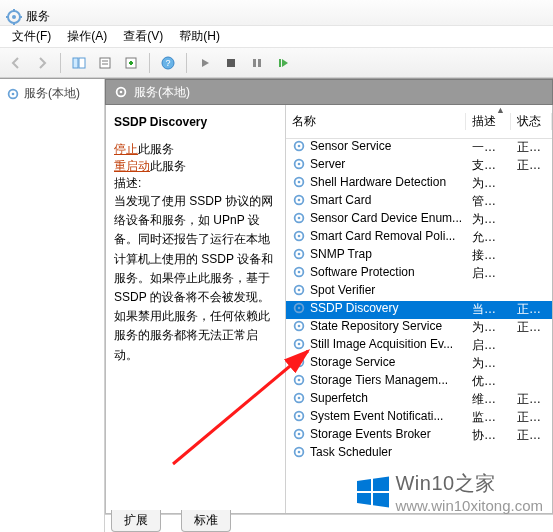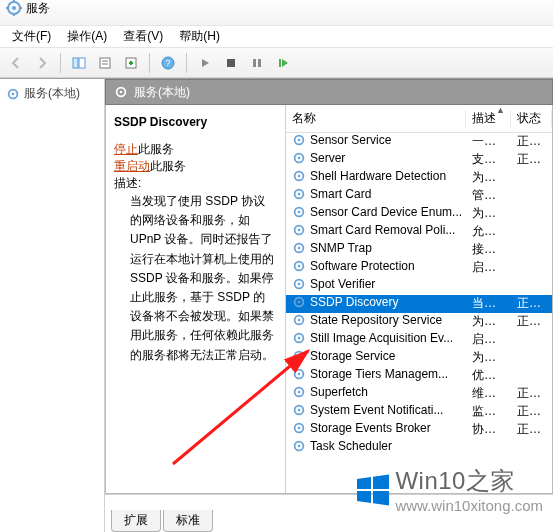"服务" .titlebar { align-items: flex-start -> flex-end }
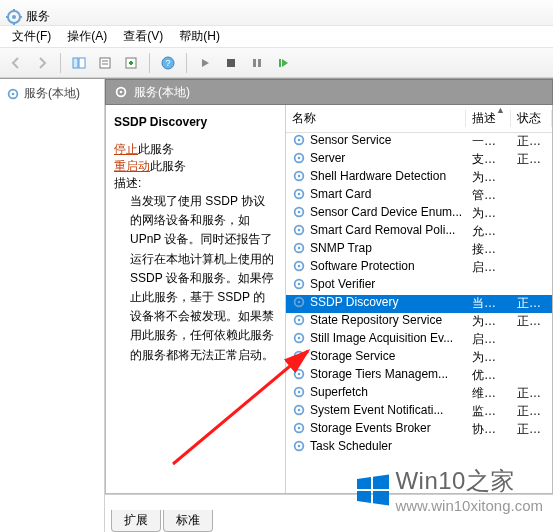"名称" .cols { height: 28px -> 34px }
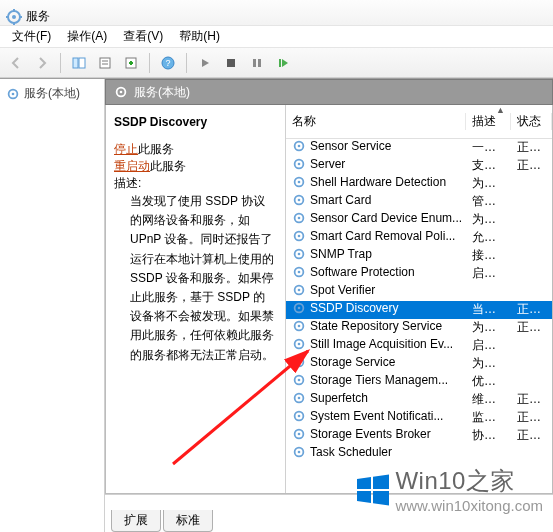"当发现了使用 SSDP 协议的网络设备和服务，如 UPnP" .detail .desc-text { margin-left: 16px -> none }
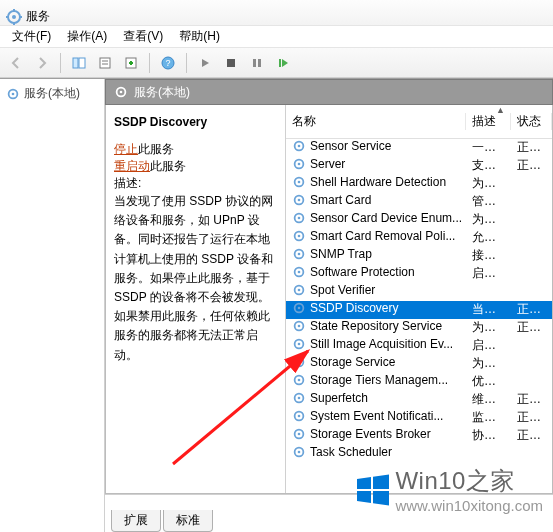"Win10之家" .watermark .txt { font-size: 24px -> 20px }
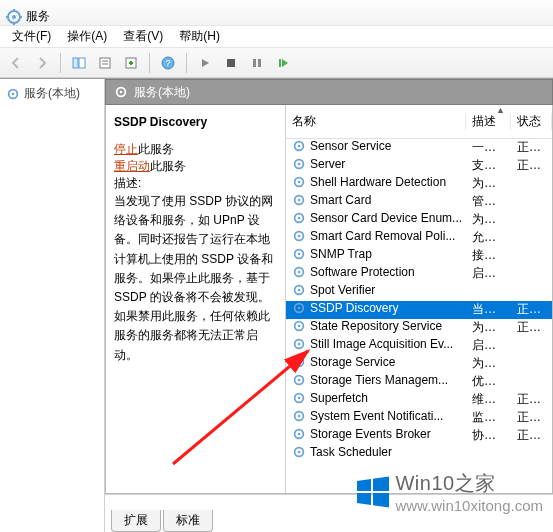"扩展" .tabs { gap: 2px -> 20px; height: 38px -> 18px }
